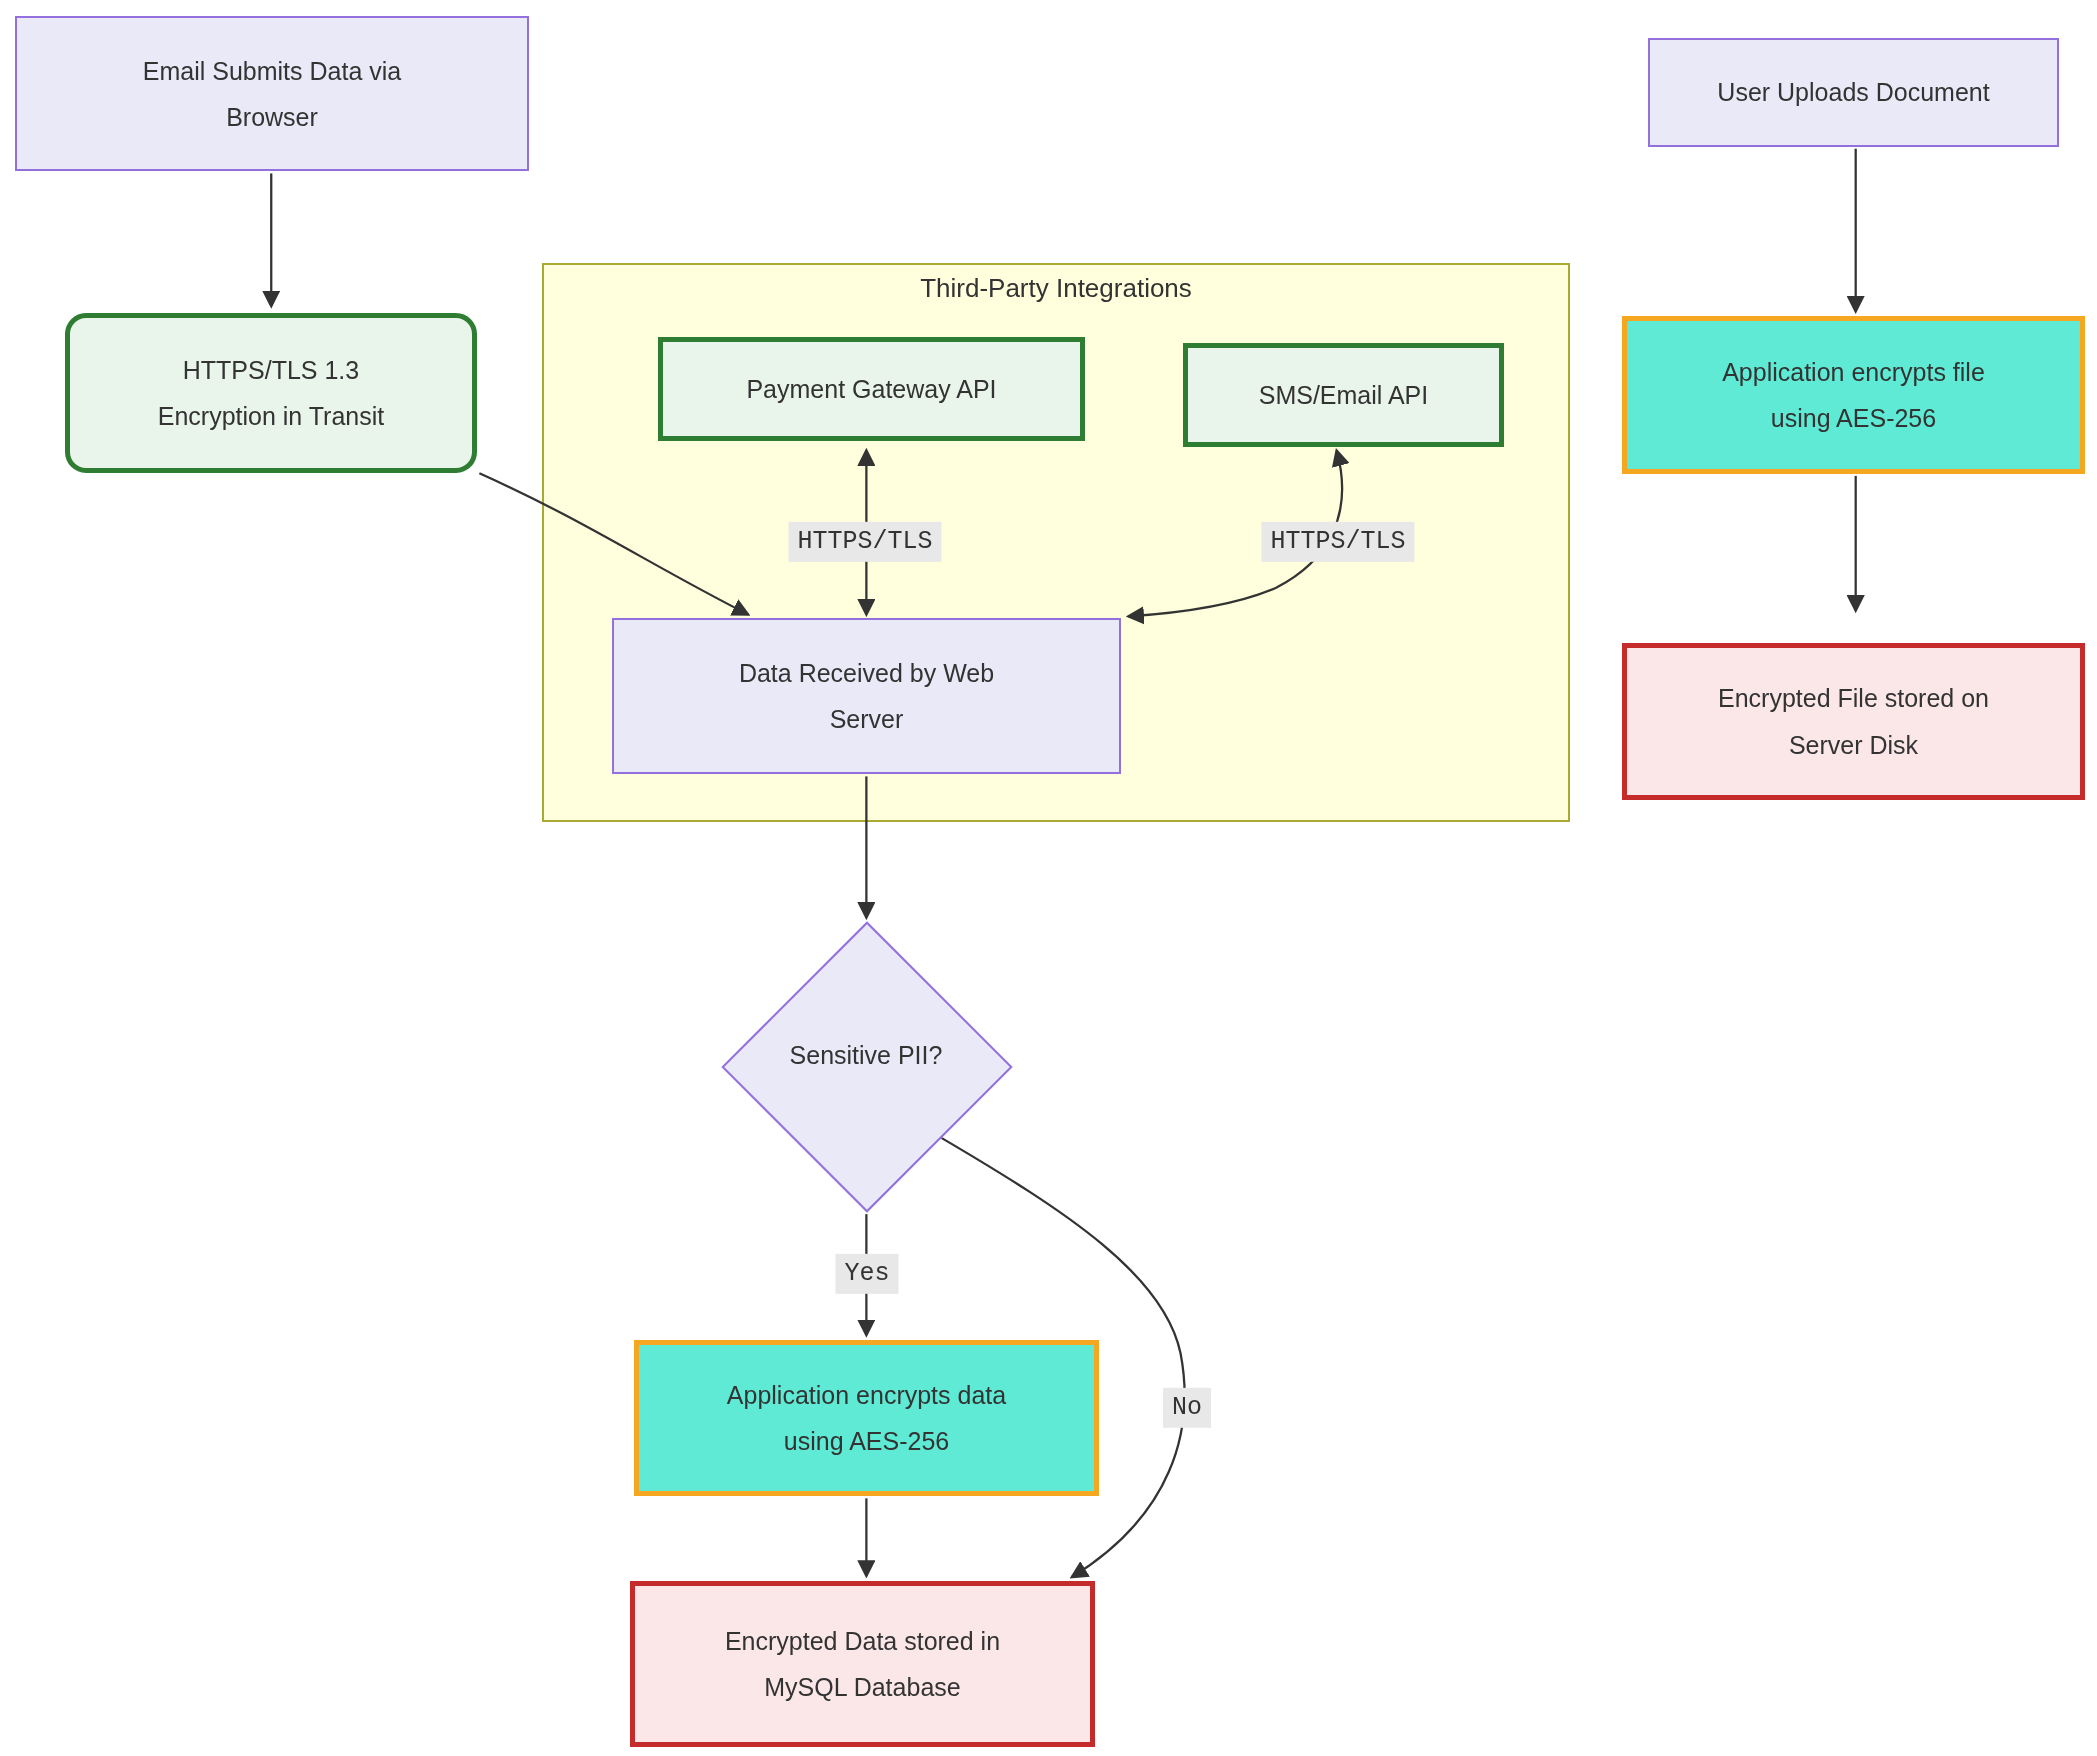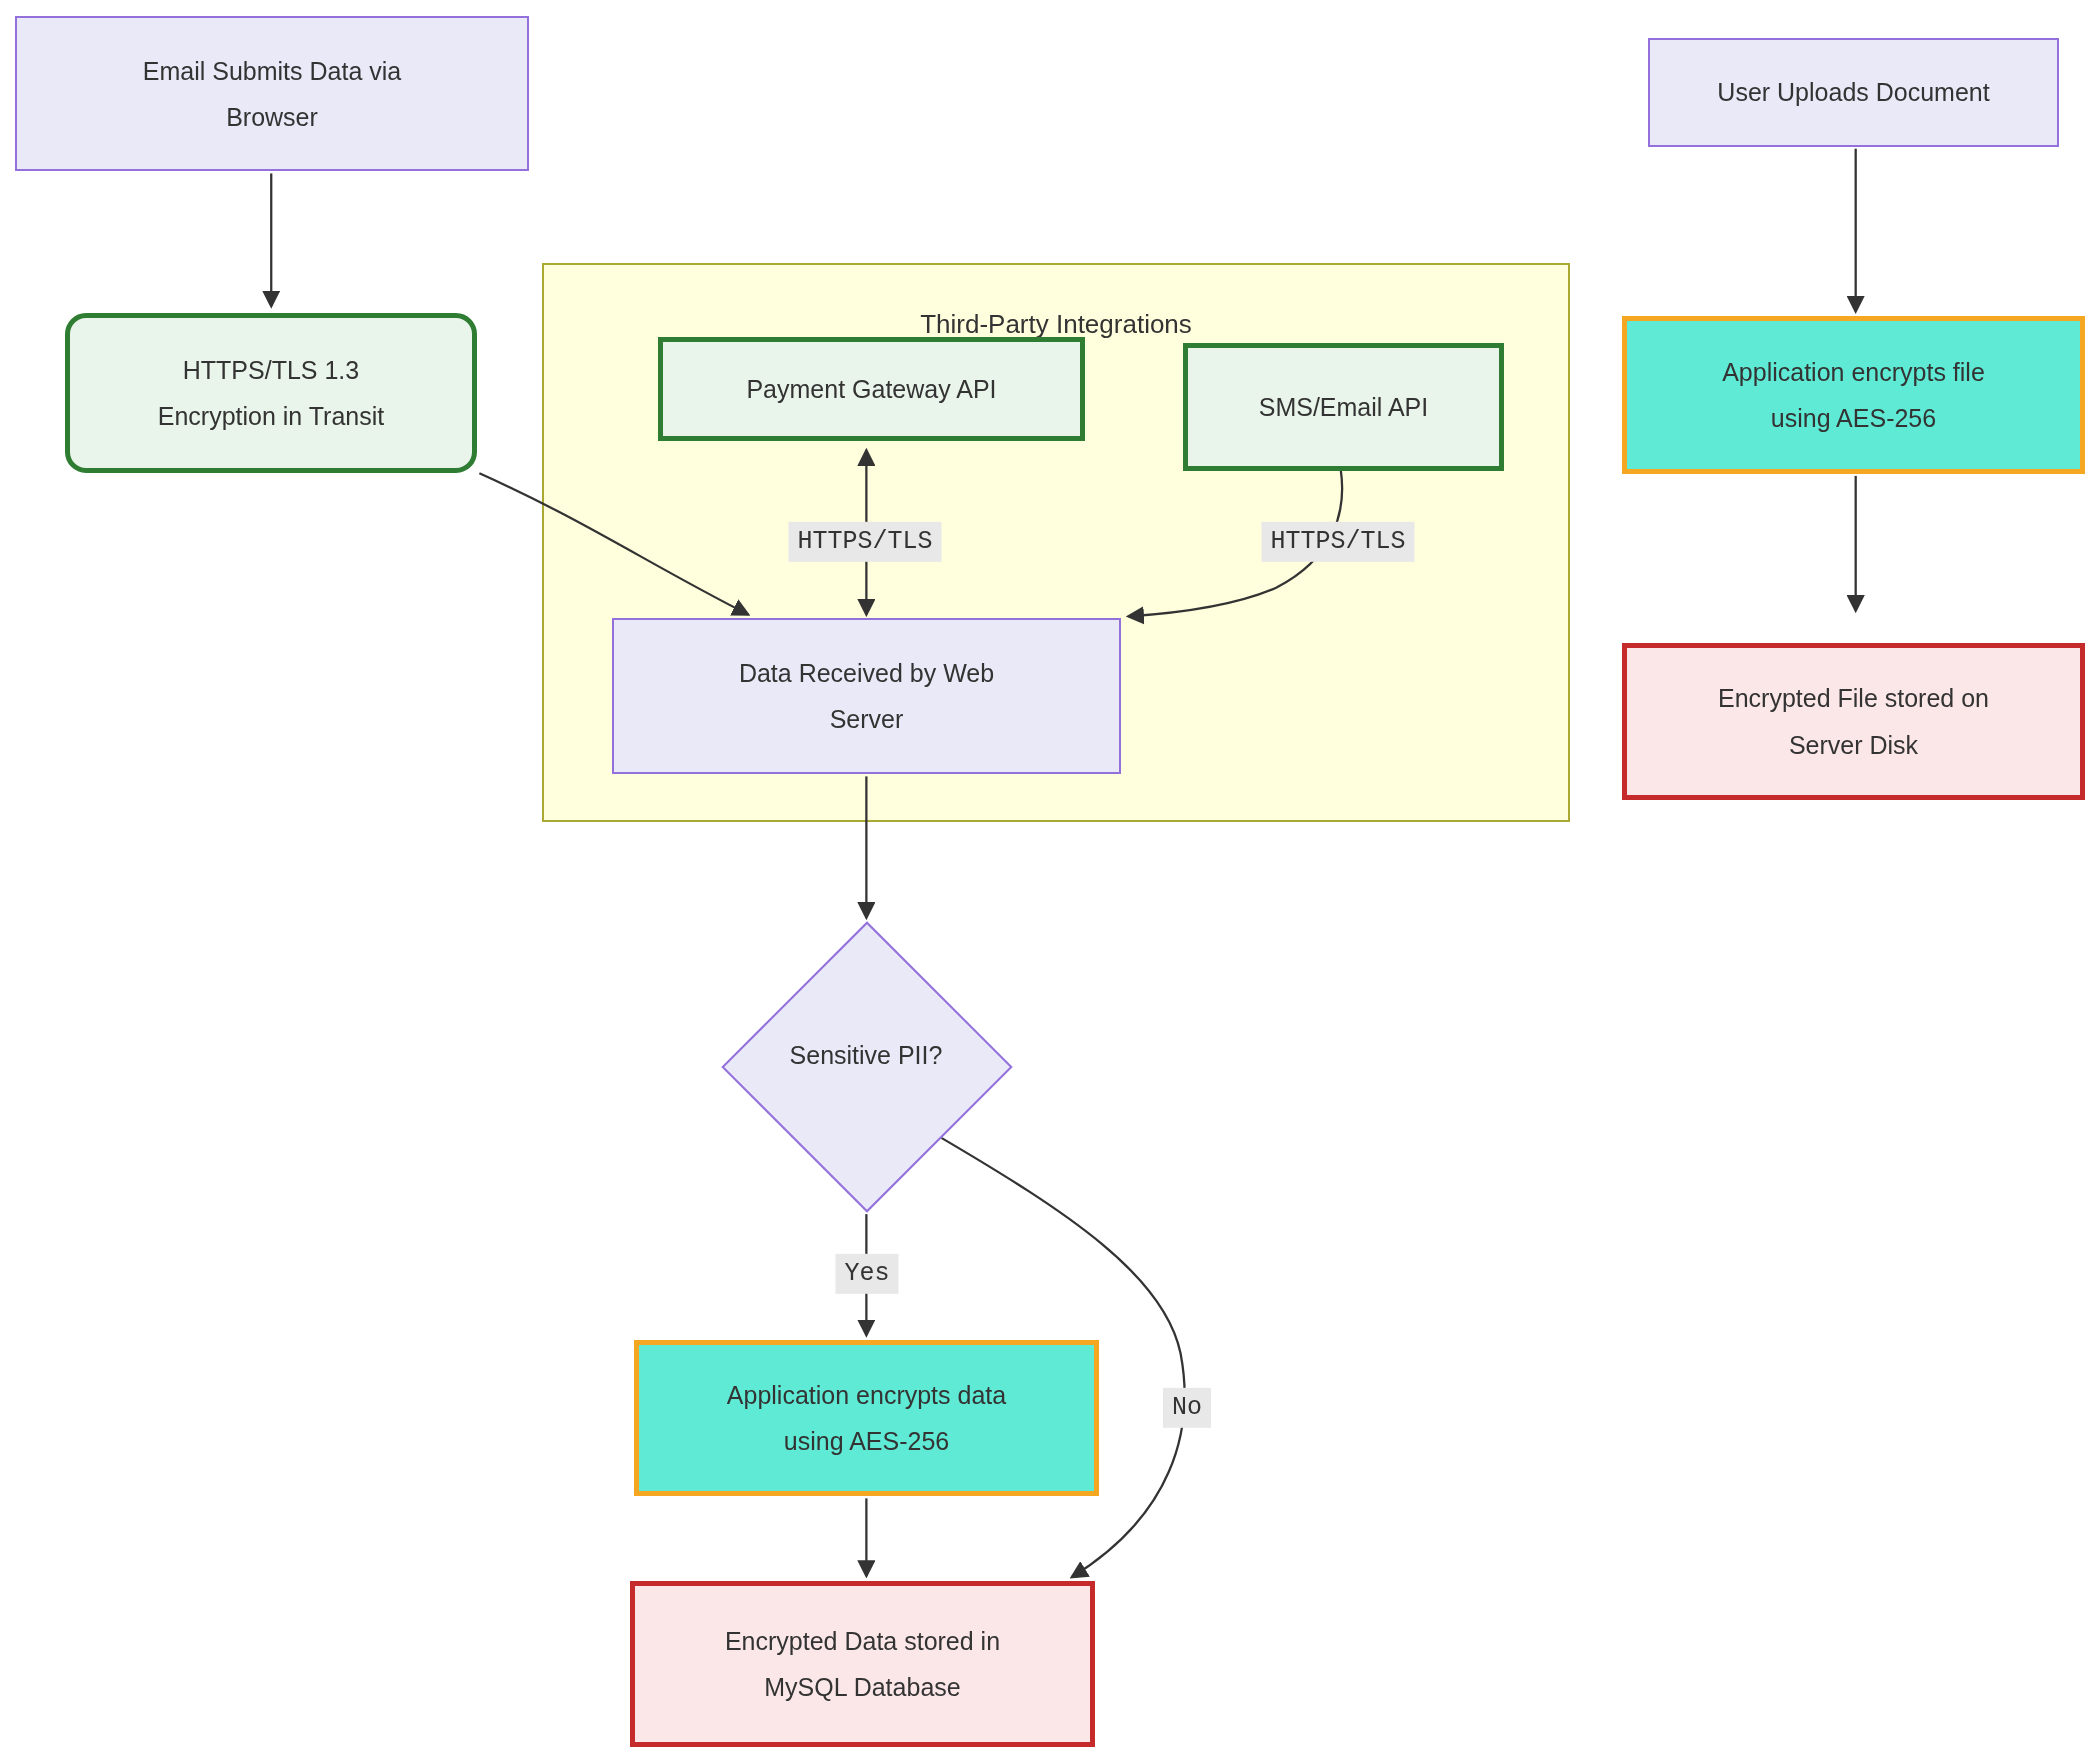"Third-Party Integrations" .subgraph-title { margin-top: 36px -> none }
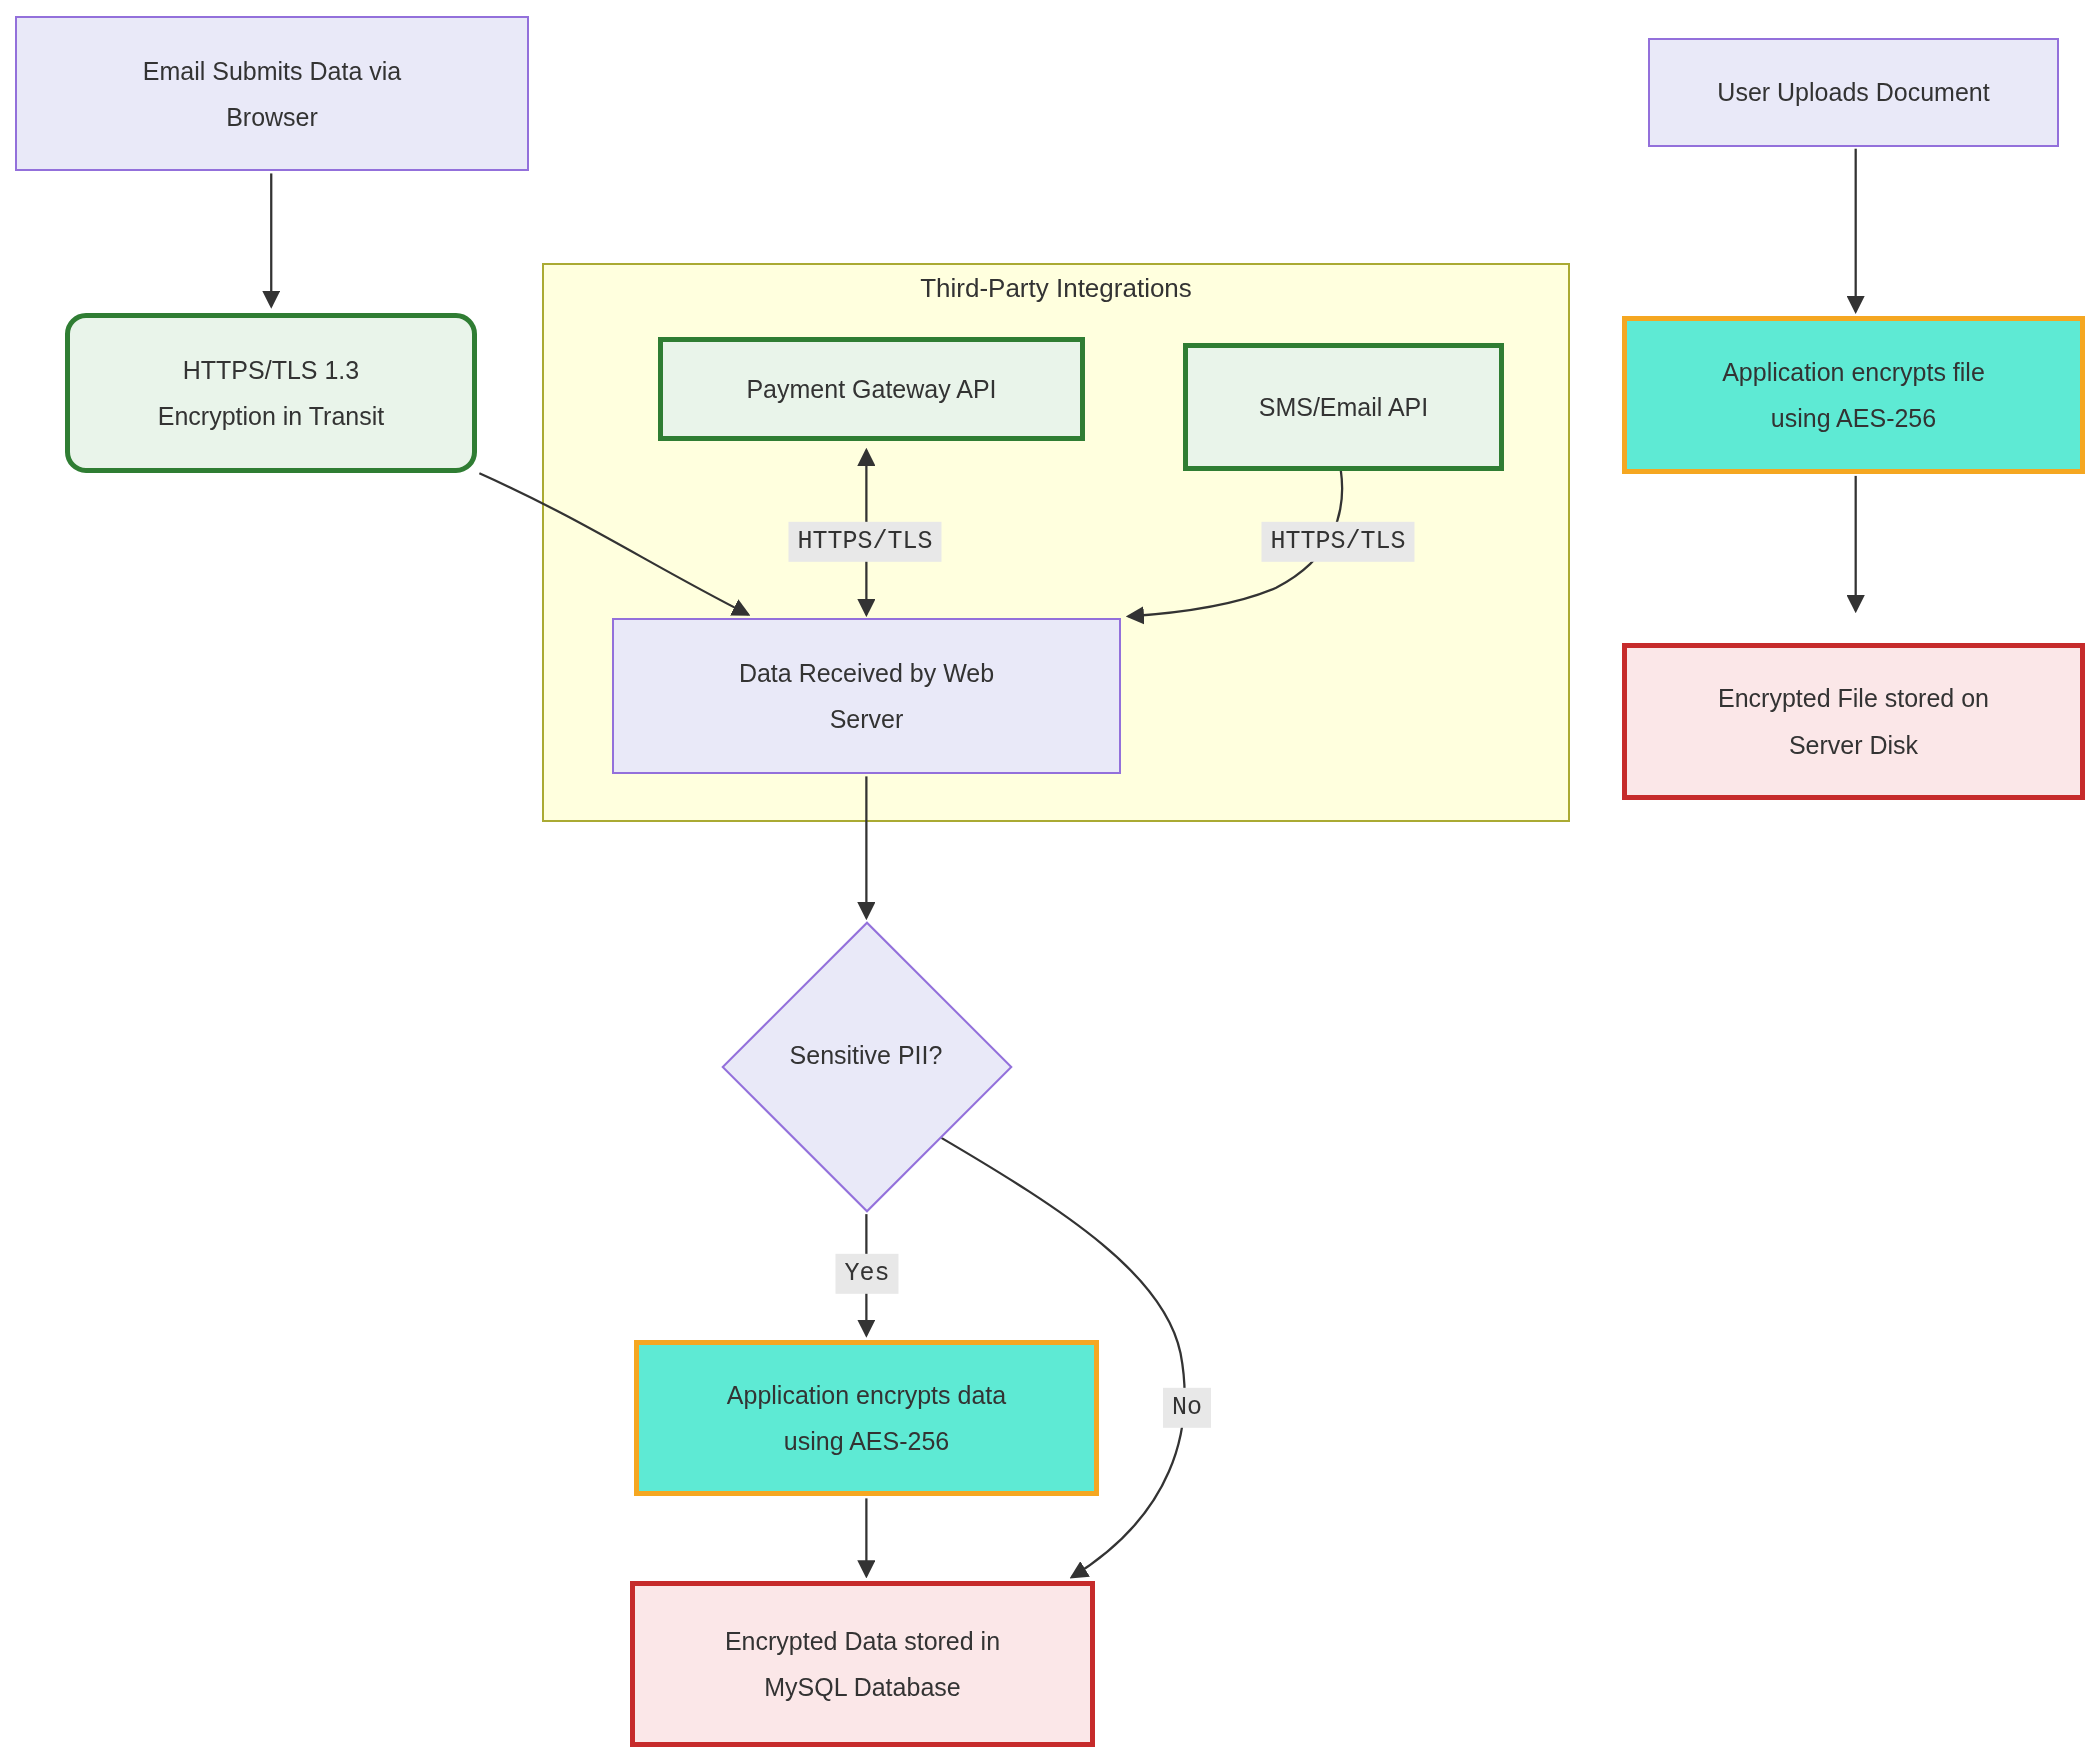"SMS/Email API" div.node { height: 128px -> 104px }
